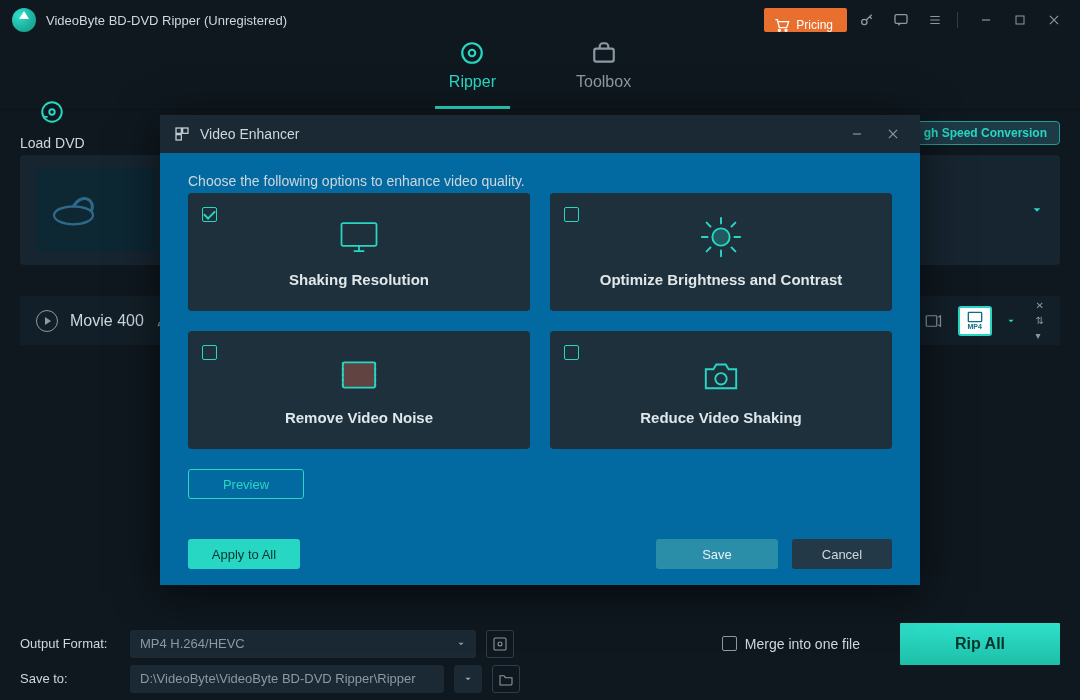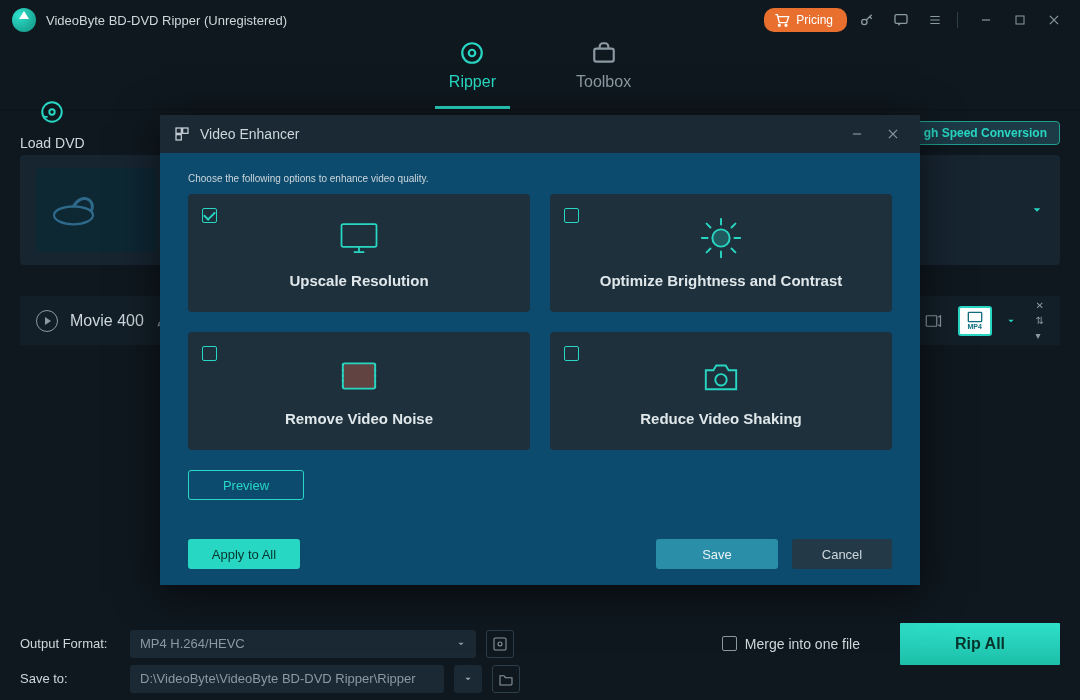"Pricing" .pricing-btn { align-items: center -> flex-end; border-radius: 10px -> 2px }
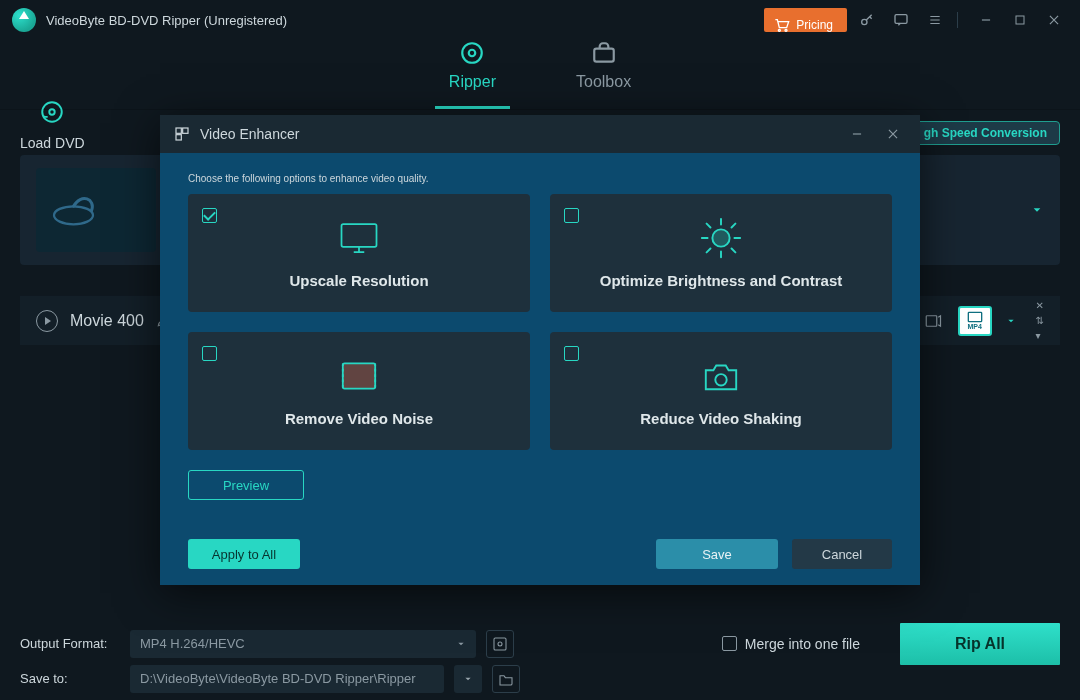"Video Enhancer" .modal { background: #0c4a6e -> #0369a1 }
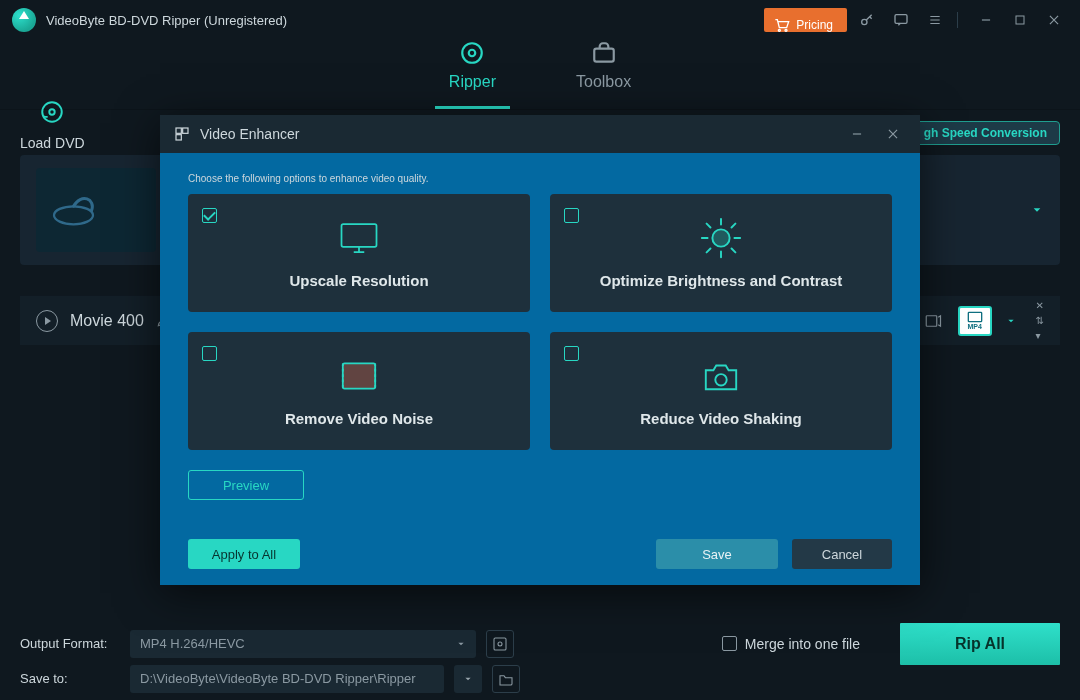"Choose the following options to" .m-desc { font-size: 10px -> 14px; margin-bottom: 10px -> 4px }
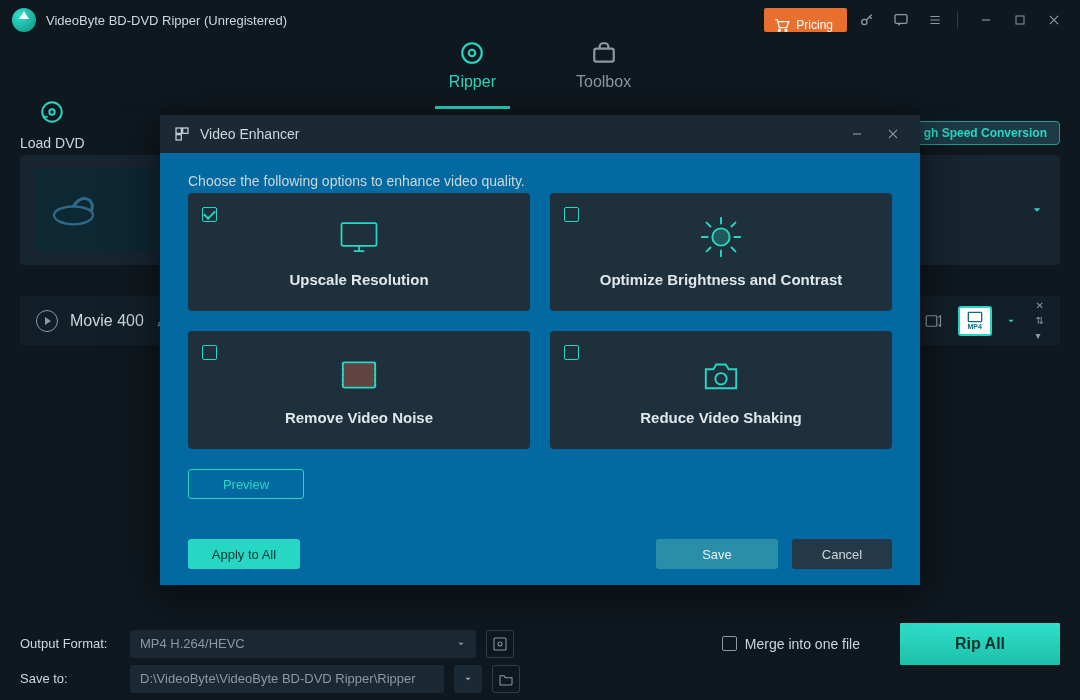"Upscale Resolution" div.c-lbl { text: Upscale -> Shaking }
